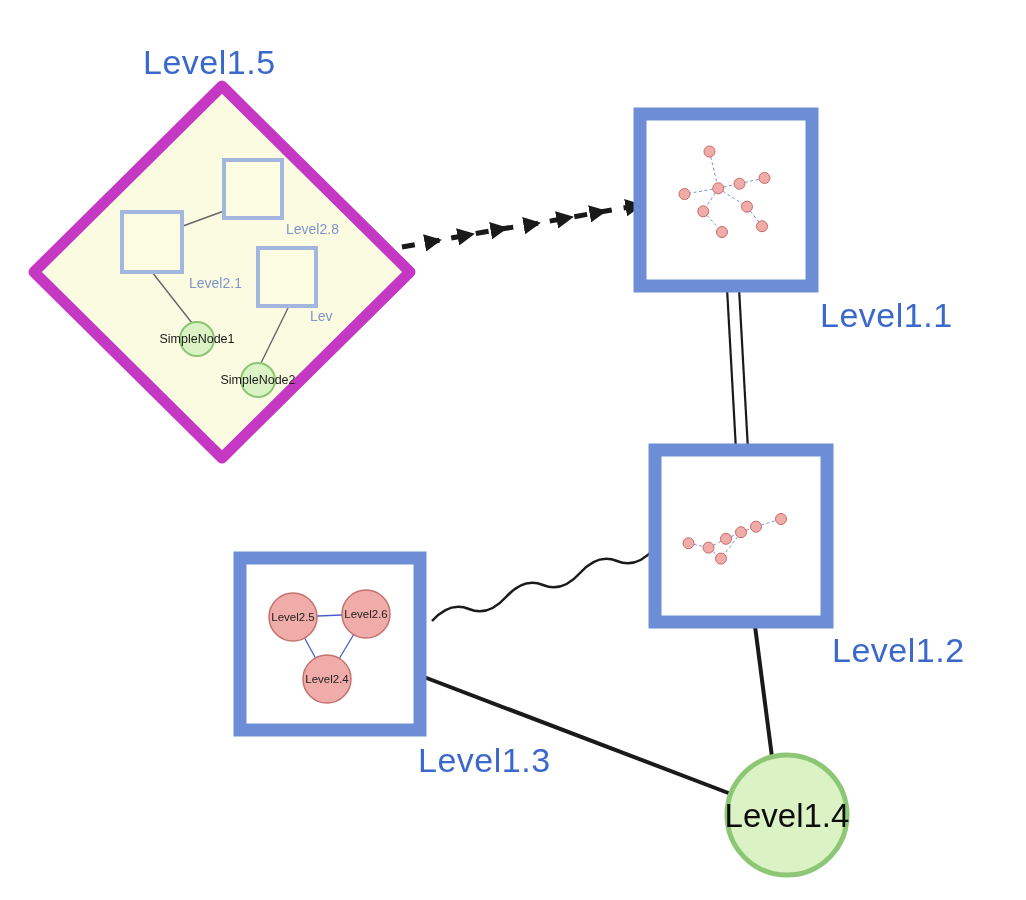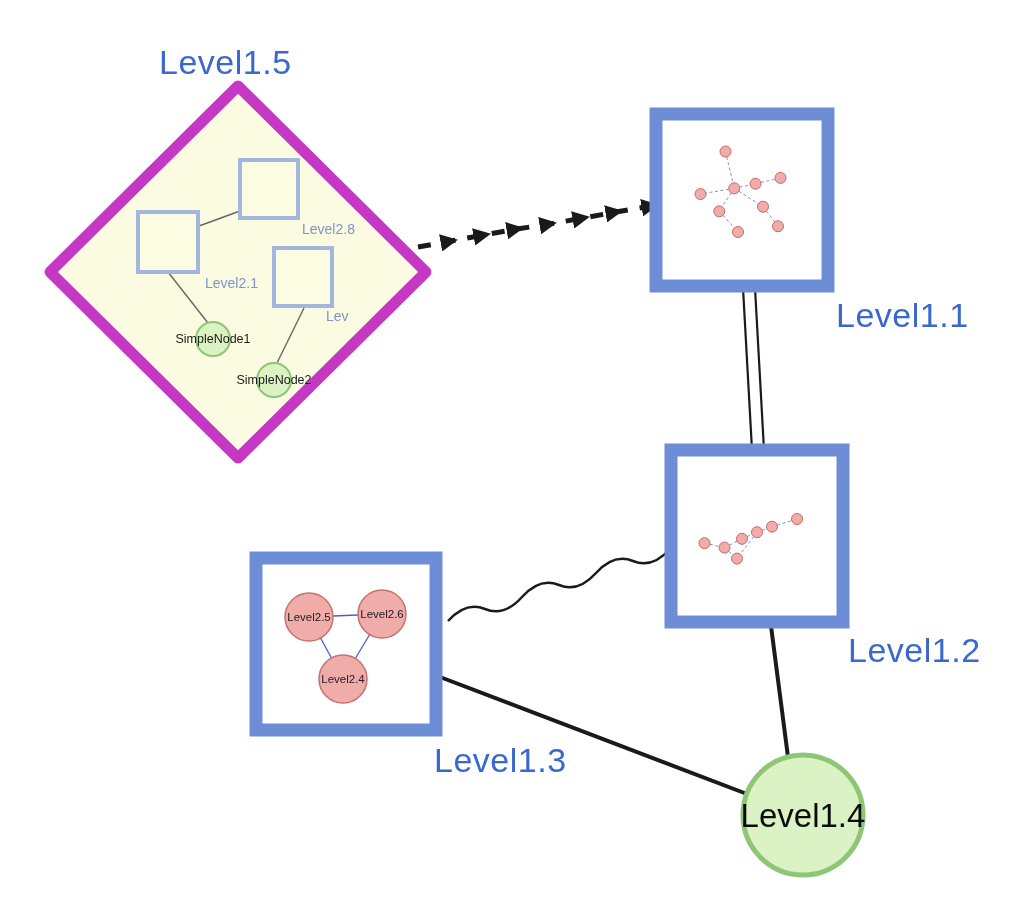"Level1.5" .stage { padding-left: 16px -> none }
